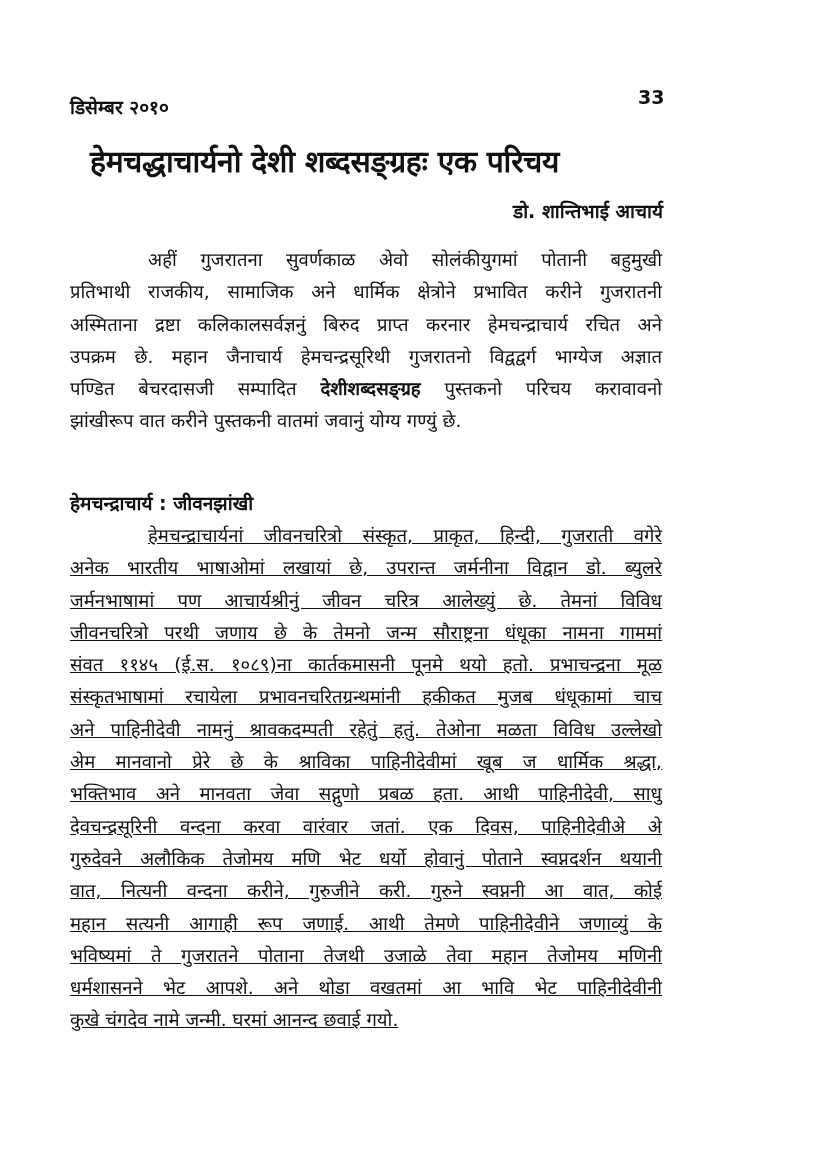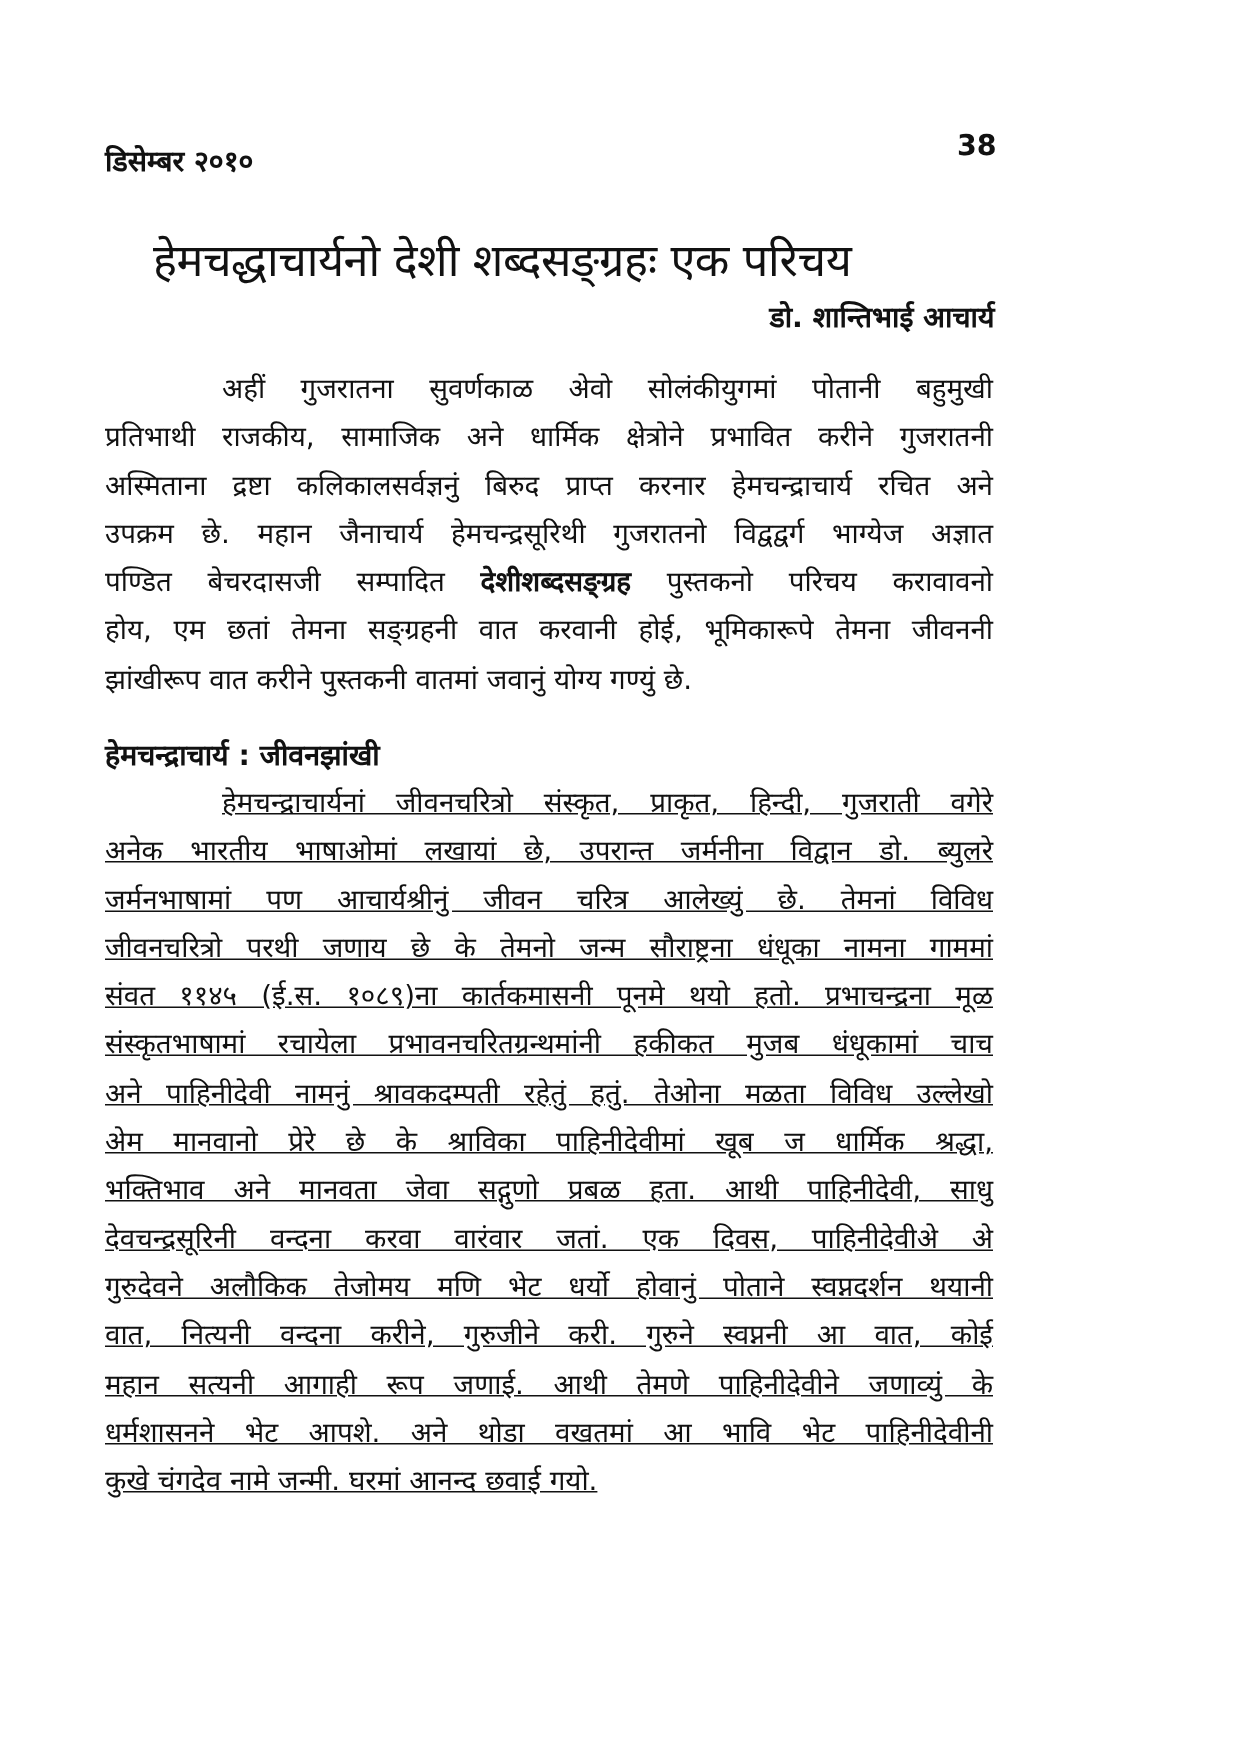"38" span.hdr-right { text: 38 -> 33 }
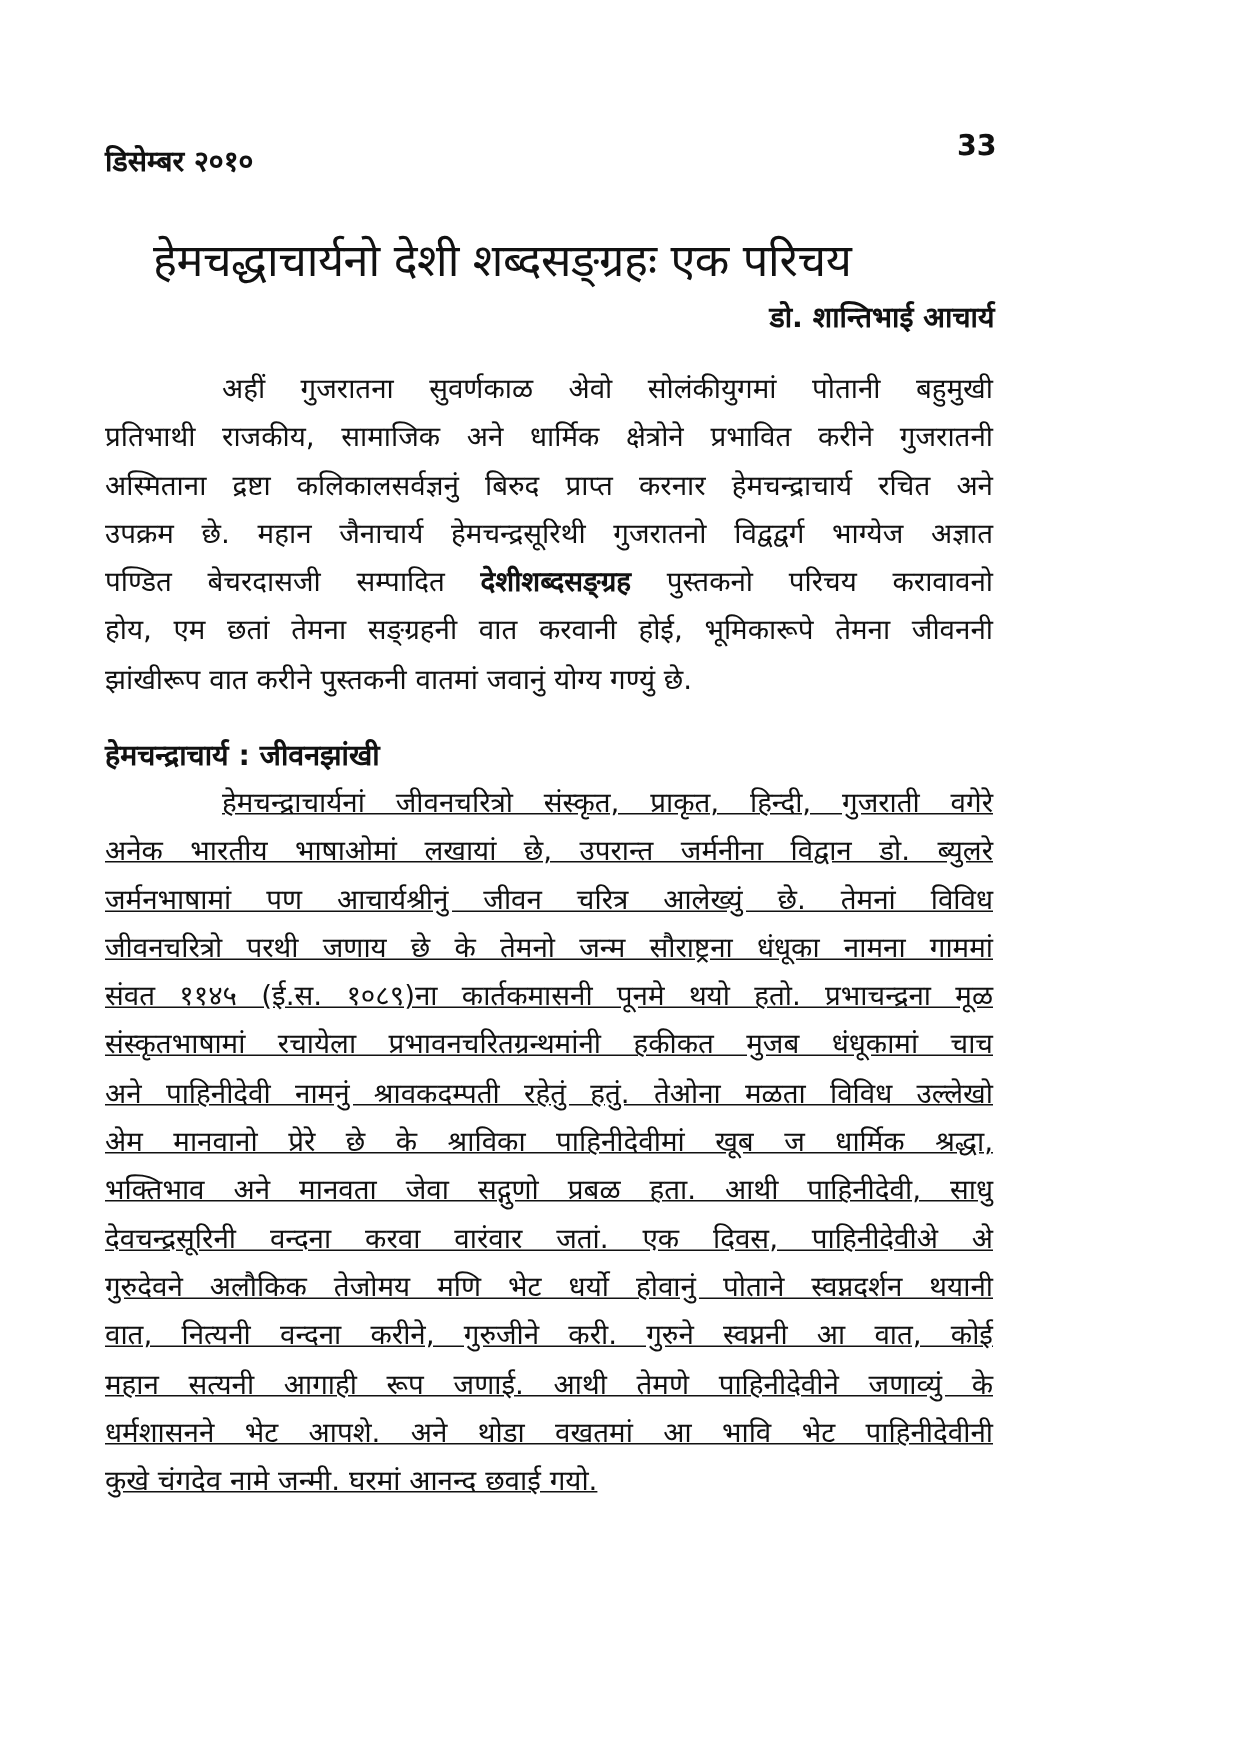"हेमचद्धाचार्यनो देशी शब्दसङ्ग्रहः एक" h1.title { font-weight: normal -> bold; margin: 12px -> 0 }
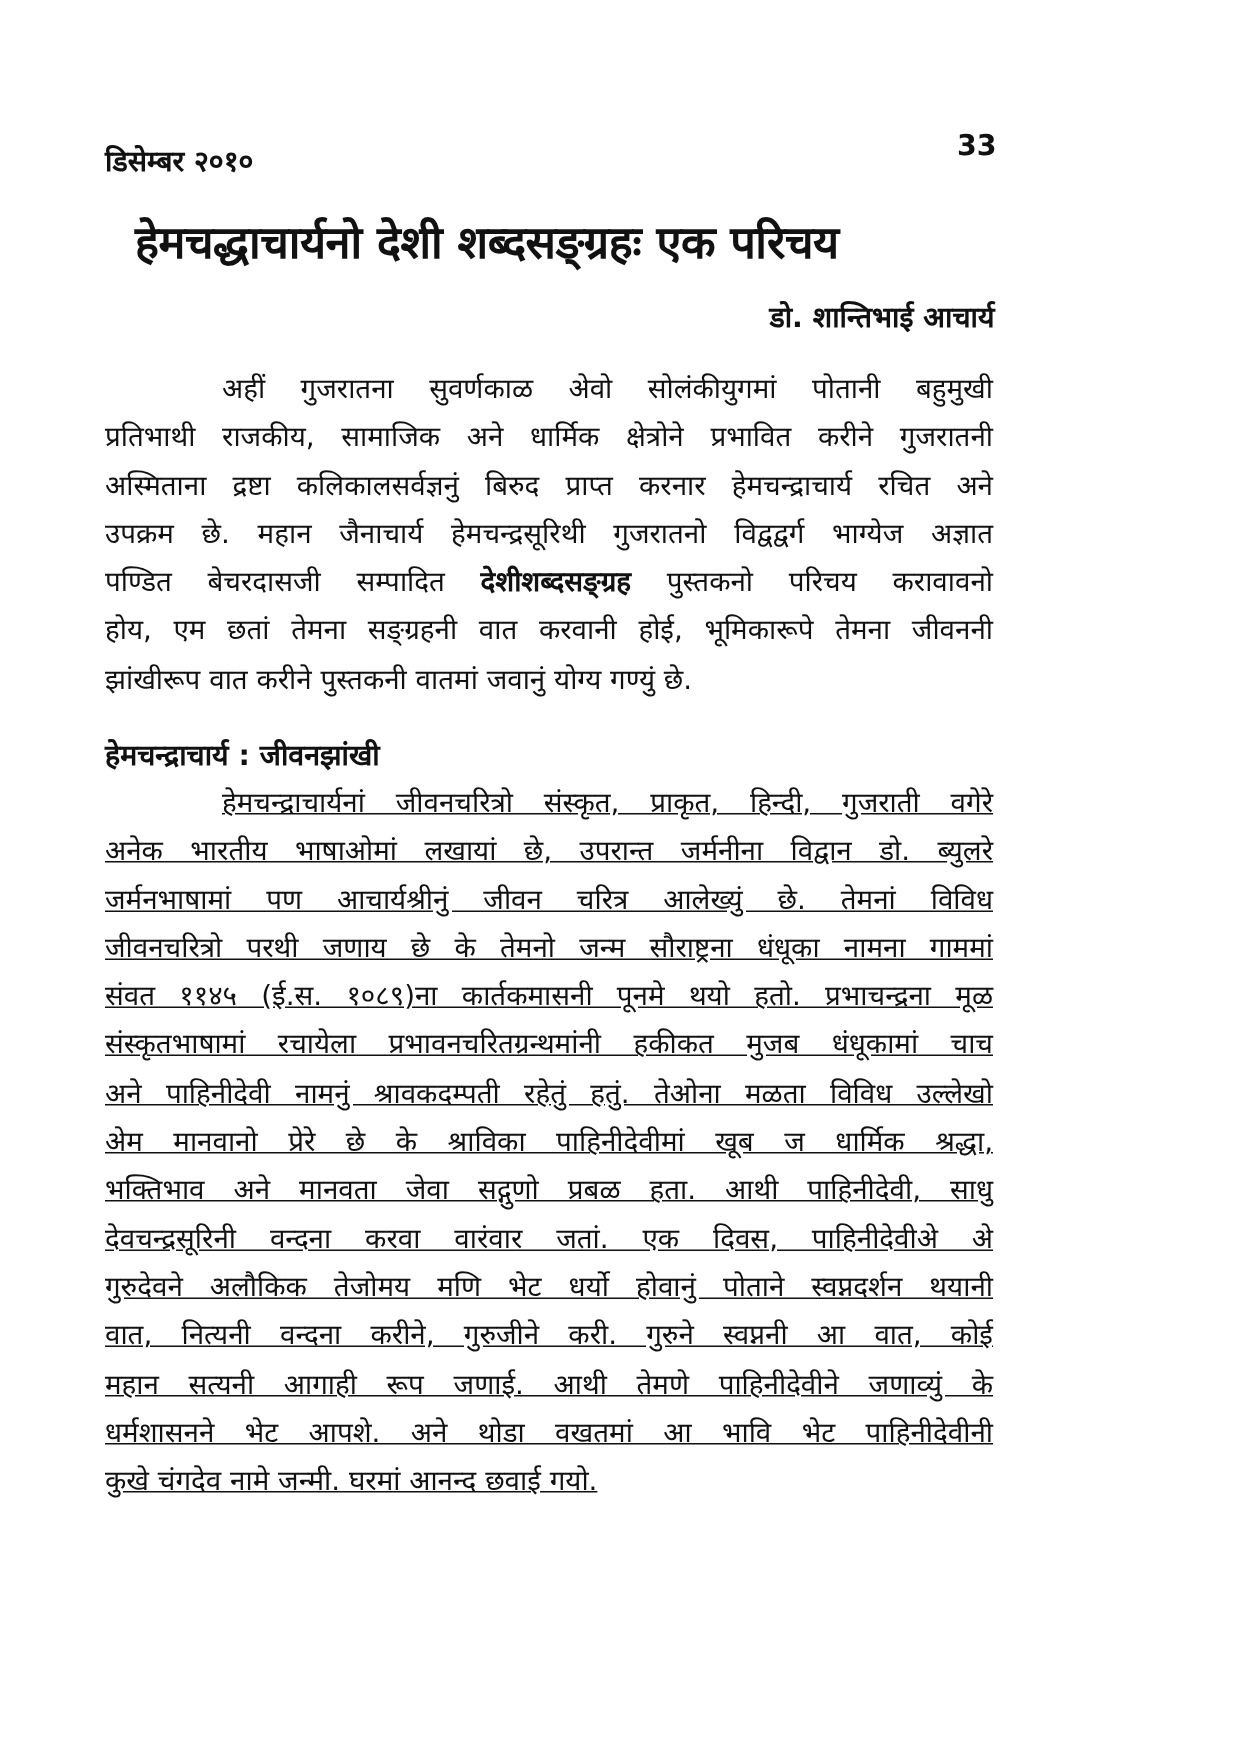"होय, एम छतां तेमना सङ्ग्रहनी" span.line { html: <span>होय, एम छतां तेमना सङ्ग्रहनी वात करवानी होई, भूमिकारूपे तेमना जीवननी</span> -> none }
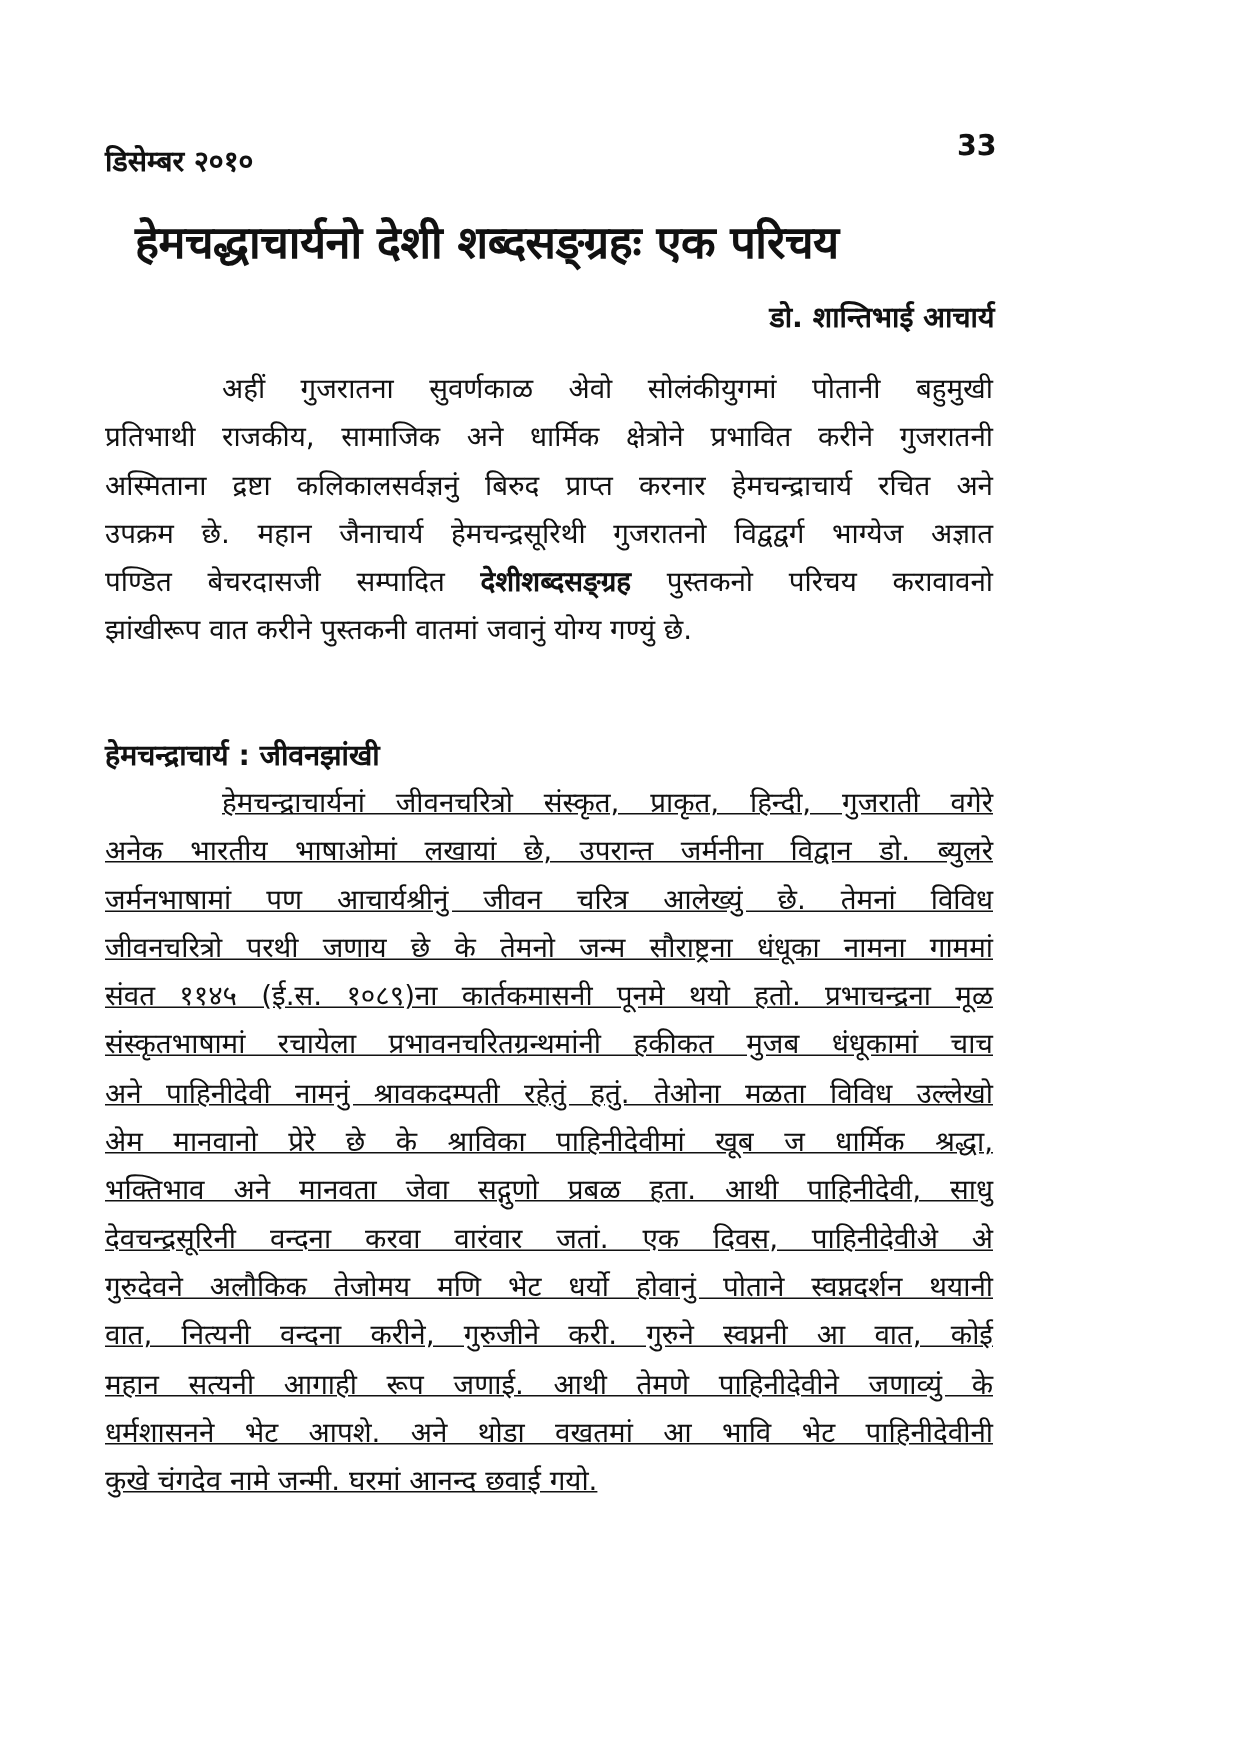"भविष्यमां ते गुजरातने पोताना तेजथी" span.line { html: none -> <span>भविष्यमां ते गुजरातने पोताना तेजथी उजाळे तेवा महान तेजोमय मणिनी</span> }
